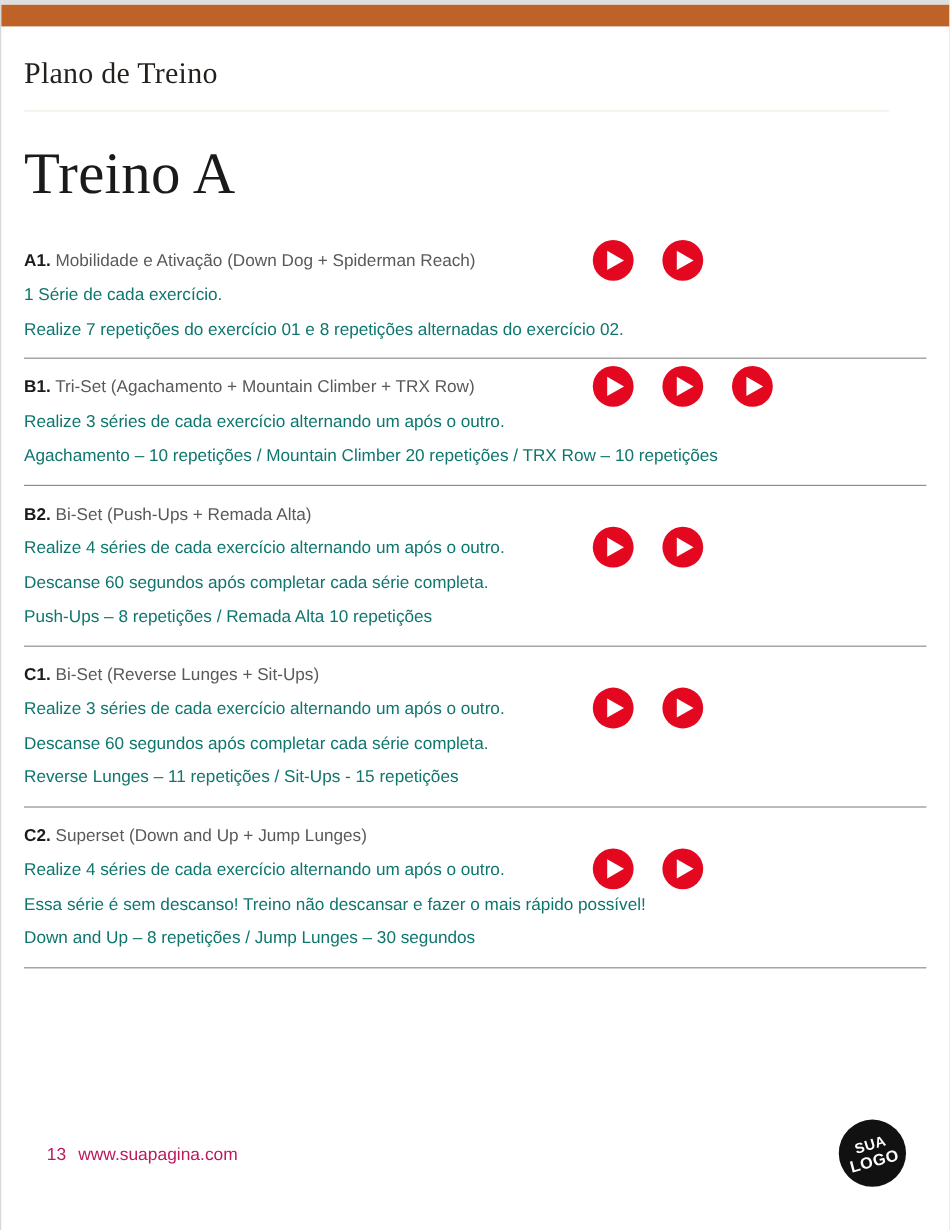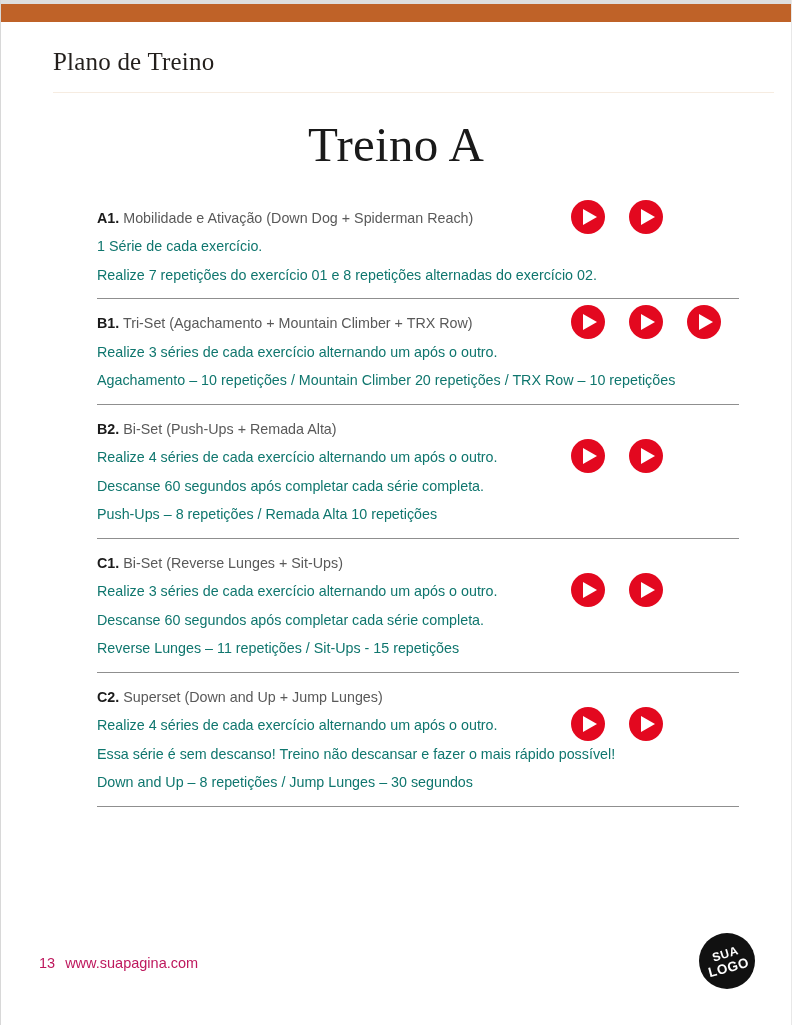"Plano de Treino" .content { padding: 0 52px -> 0 19px }
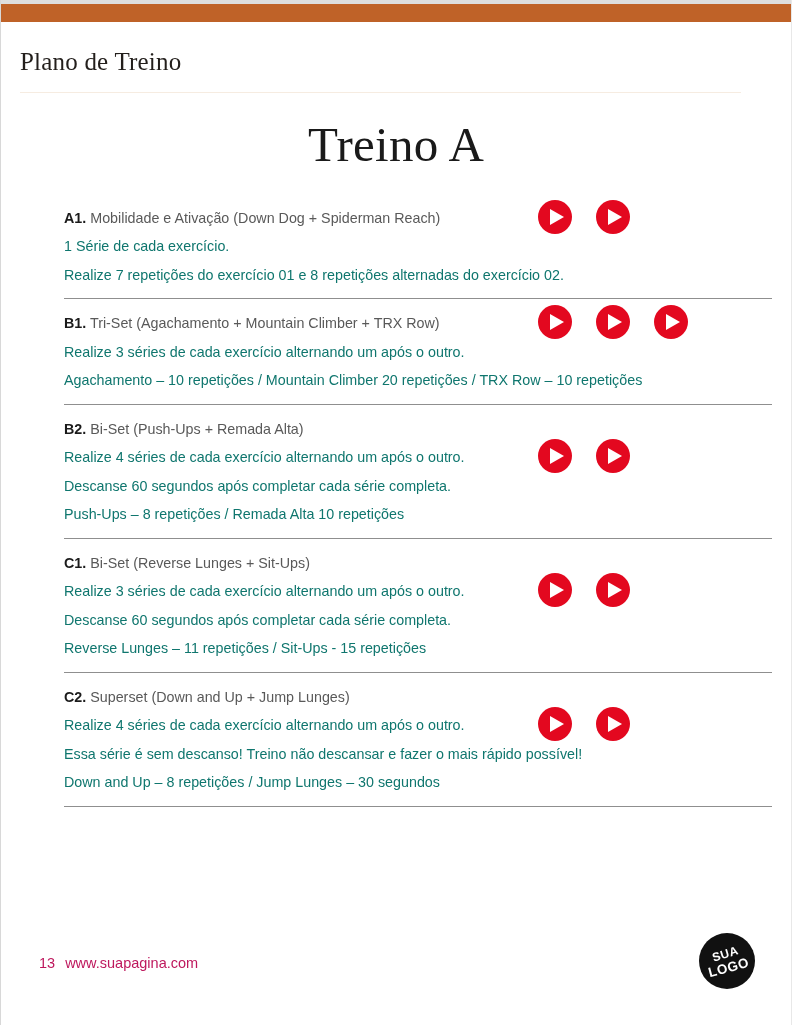"Treino A" .page-title { text-align: center -> none }
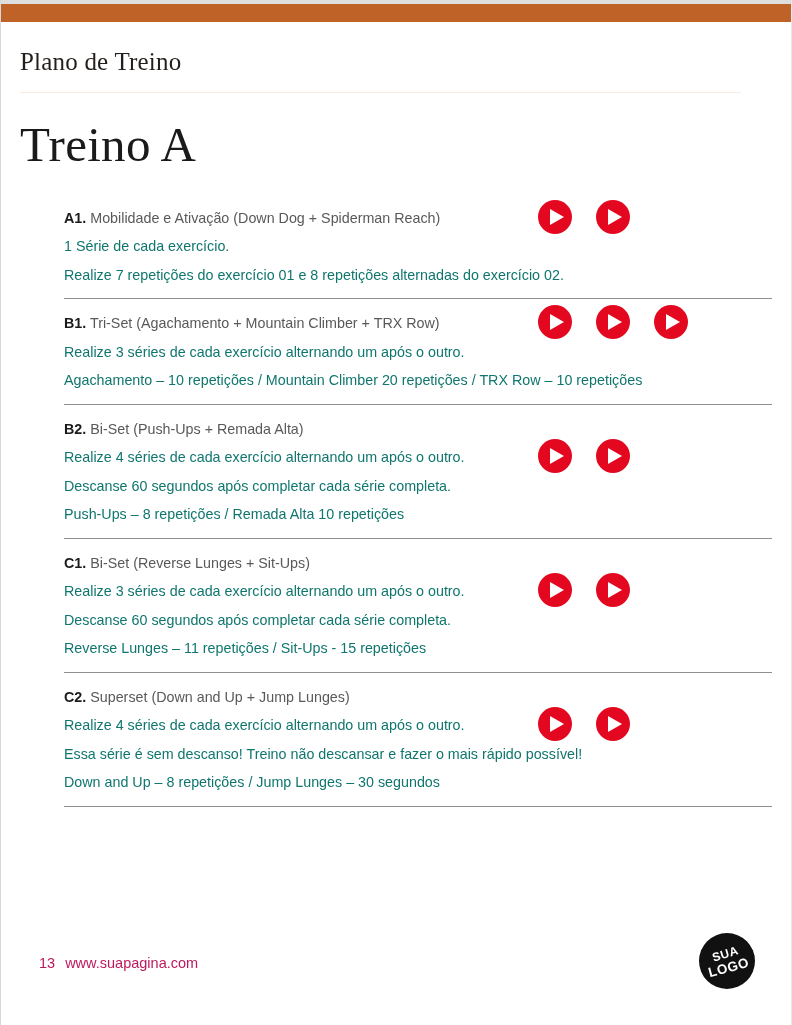"A1. Mobilidade e Ativação (Down" .blocks { margin-left: 44px -> none }
